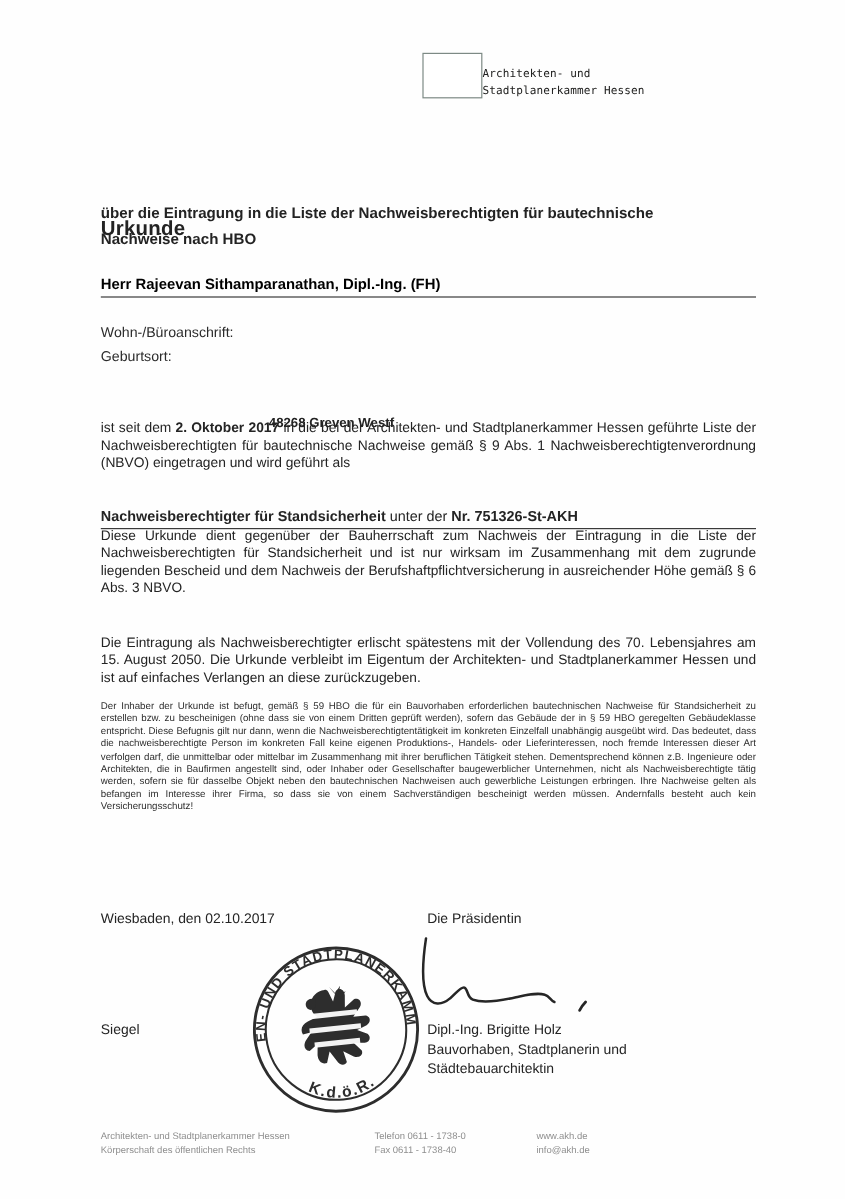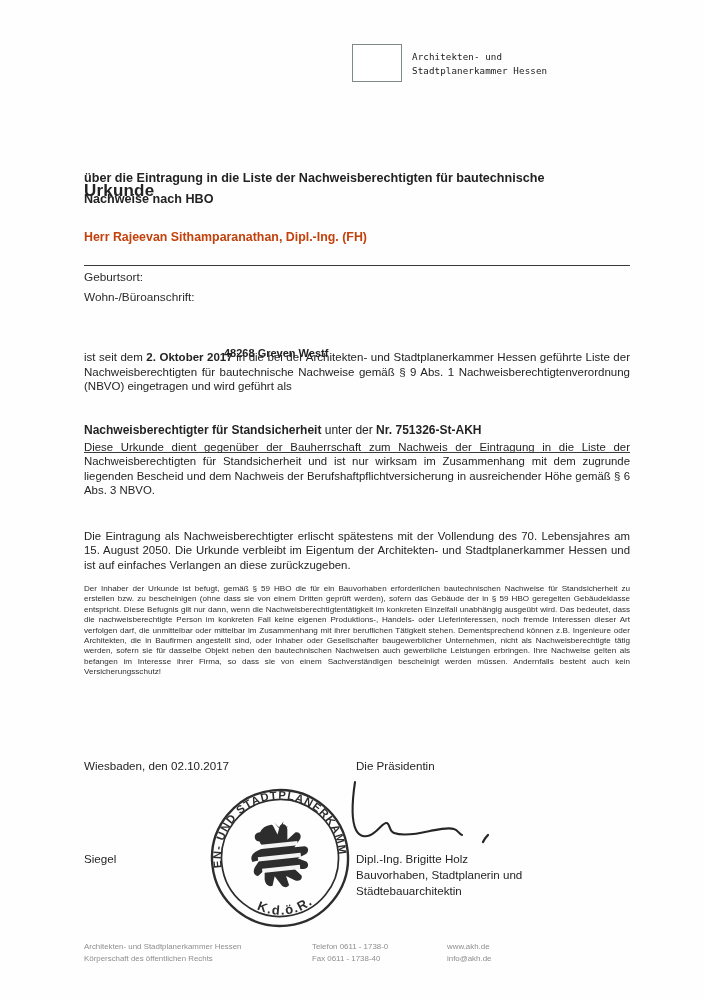"Architekten- und" .letterhead { align-items: center -> flex-end; gap: 10px -> 0 }
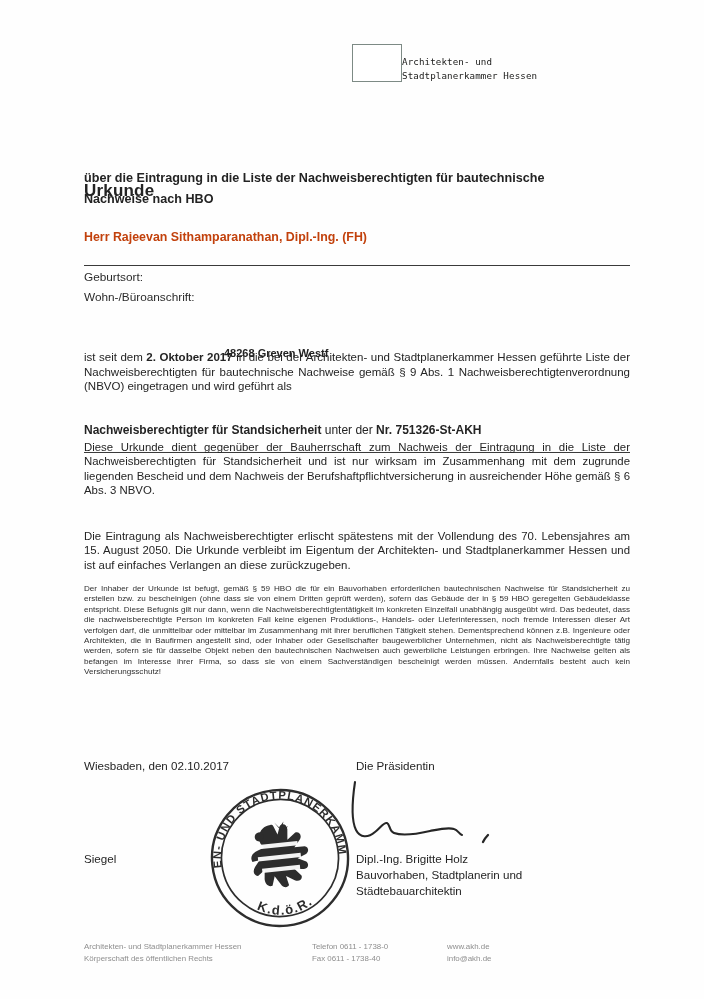"Herr Rajeevan Sithamparanathan," .name-row { color: #c2410c -> #000000; padding-bottom: 21px -> 3px }
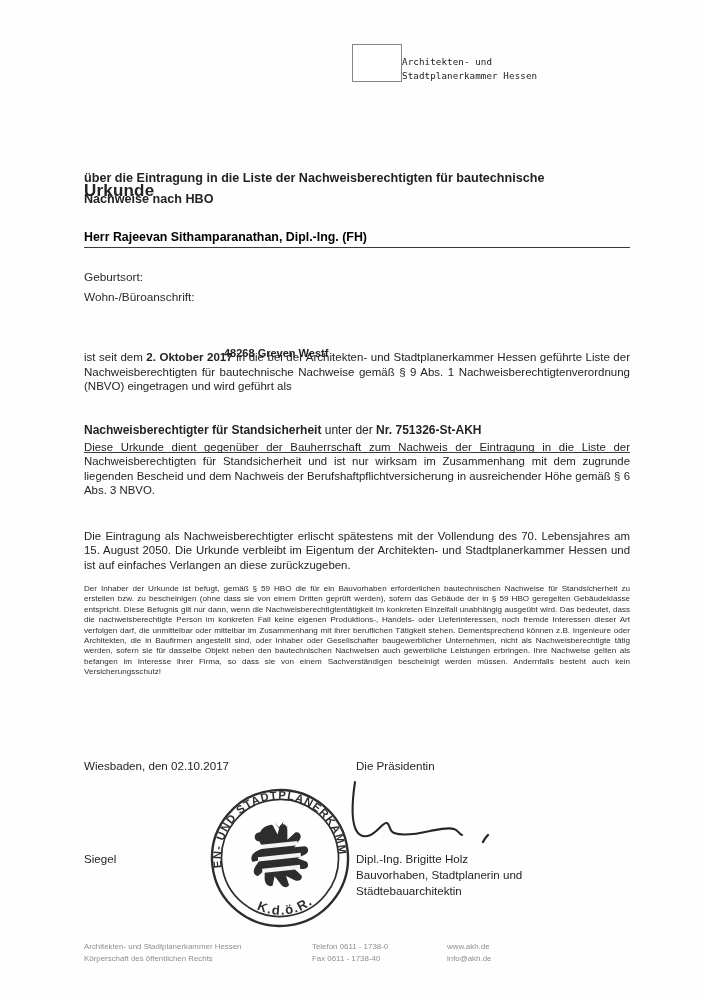"Geburtsort:" div.field-line { order: before "Wohn-/Büroanschrift:" -> after "Wohn-/Büroanschrift:" }
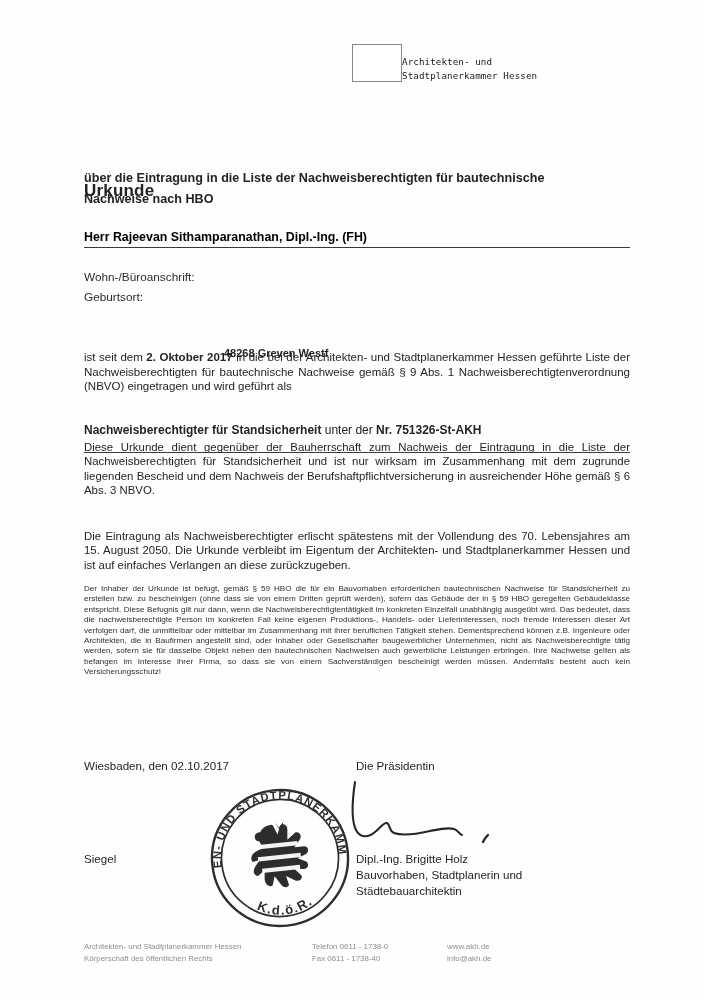"Nachweisberechtigter für Standsicherheit" .qual-row { padding-bottom: 15px -> 3px }
